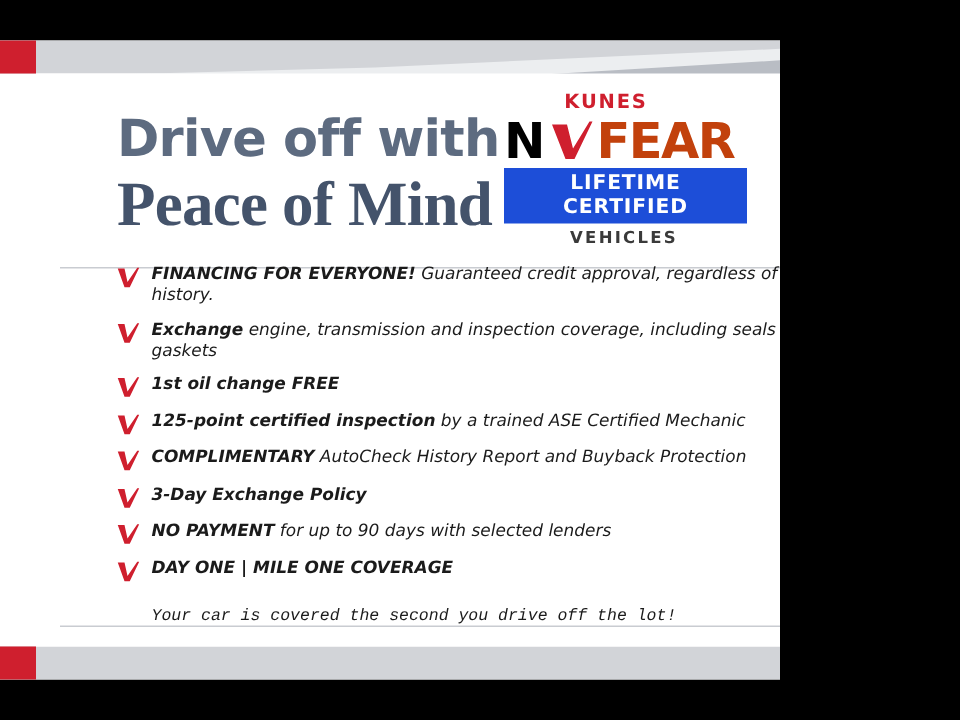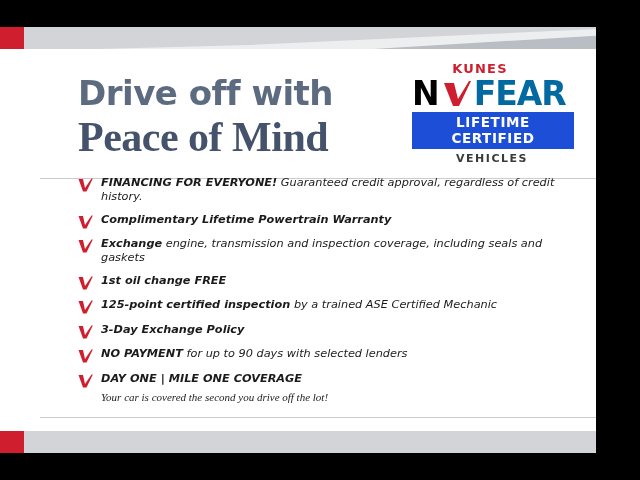"Drive off with" .frame { width: 596px -> 520px }
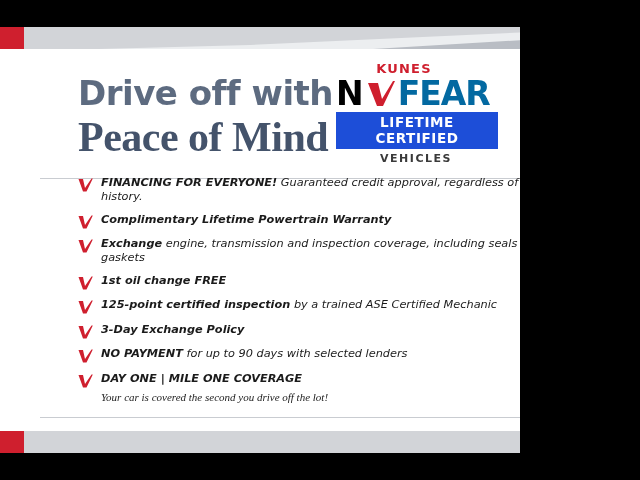"FEAR" .logo-fear { color: #0369a1 -> #c2410c }
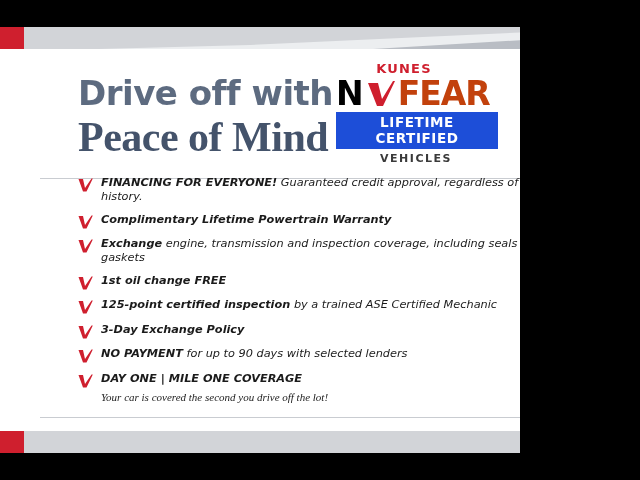"Complimentary Lifetime Powertrain" div.item { html: <div> <span> <svg> <path></path> </svg> </span> <span><b>Complimentary Lifetime Powertrain Warranty</b><span></span></span> </div> -> none }
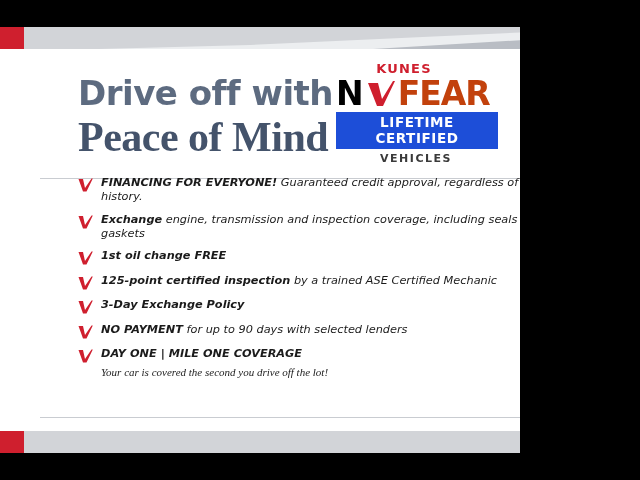"COMPLIMENTARY AutoCheck History Report" div.item { html: none -> <div> <span> <svg> <path></path> </svg> </span> <span><b>COMPLIMENTARY</b><span> AutoCheck History Report and Buyback Protection</span></span> </div> }
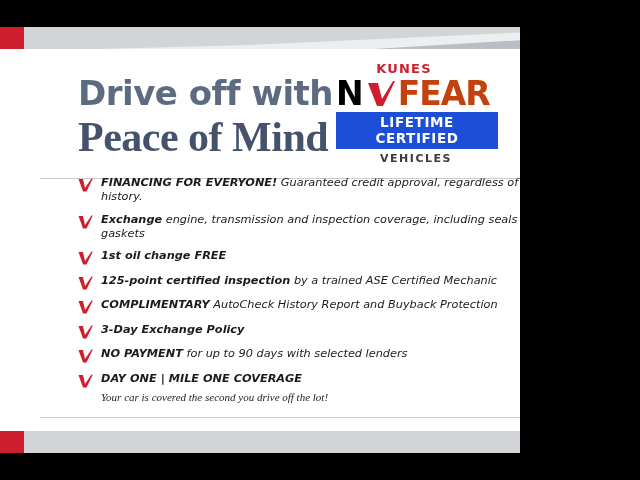"Your car is covered the" .sub-text { font-family: Liberation Serif, serif -> Liberation Mono, monospace; margin-top: 2px -> 16px }
